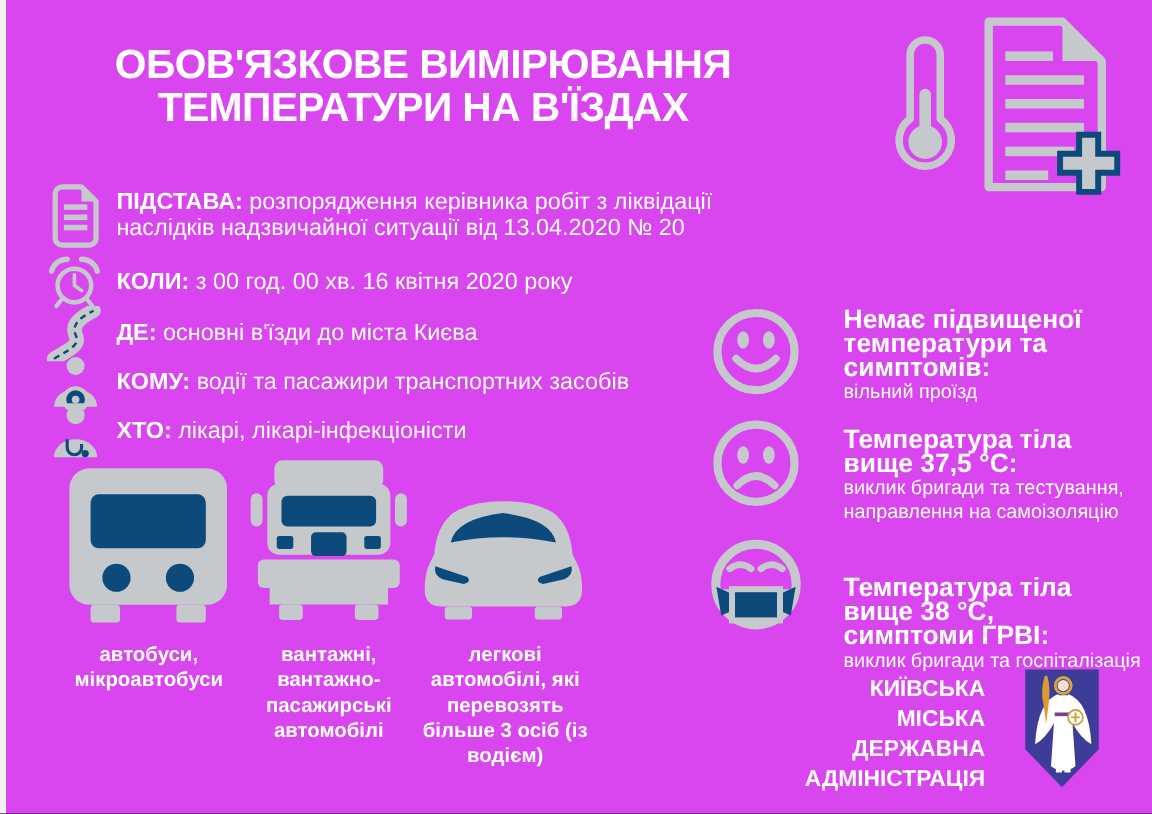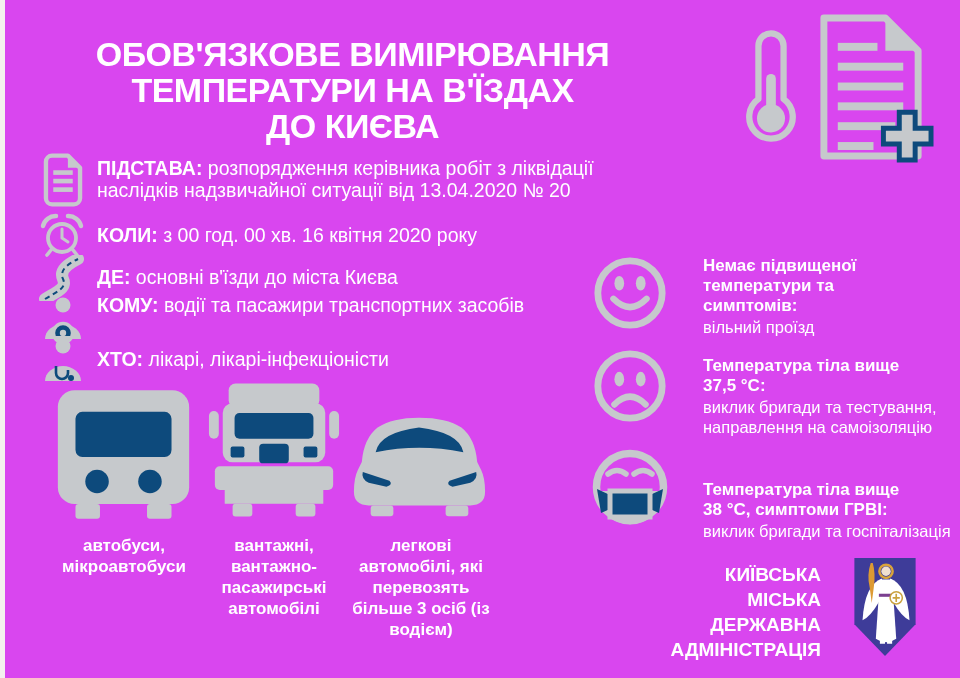"ДО КИЄВА" div { html: <div>ДО КИЄВА</div> -> none }
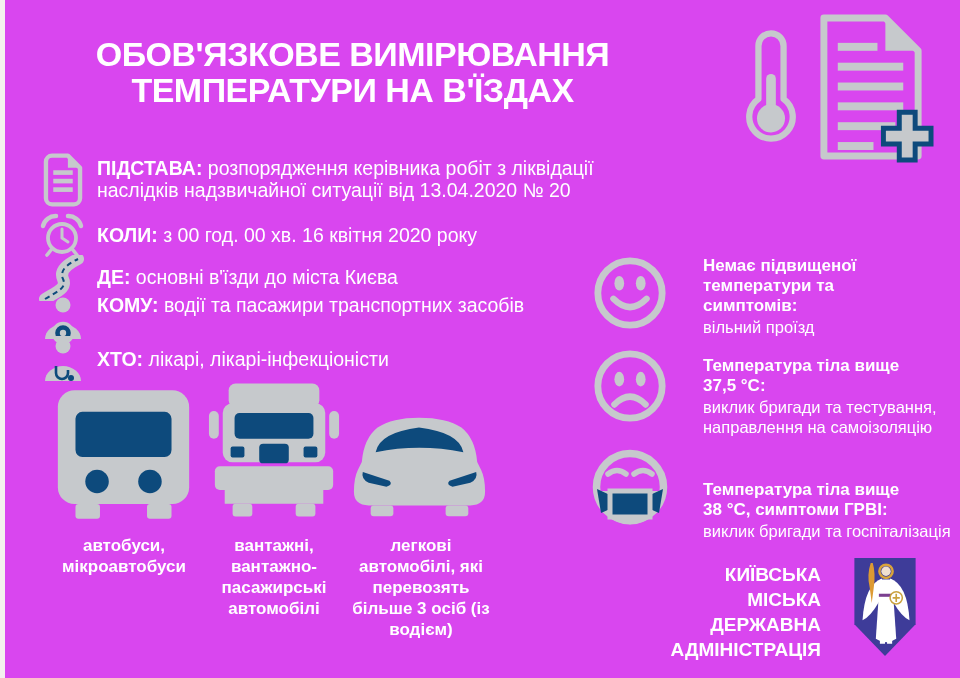"Немає підвищеної температури та" .status-text .head { font-size: 17px -> 22px }
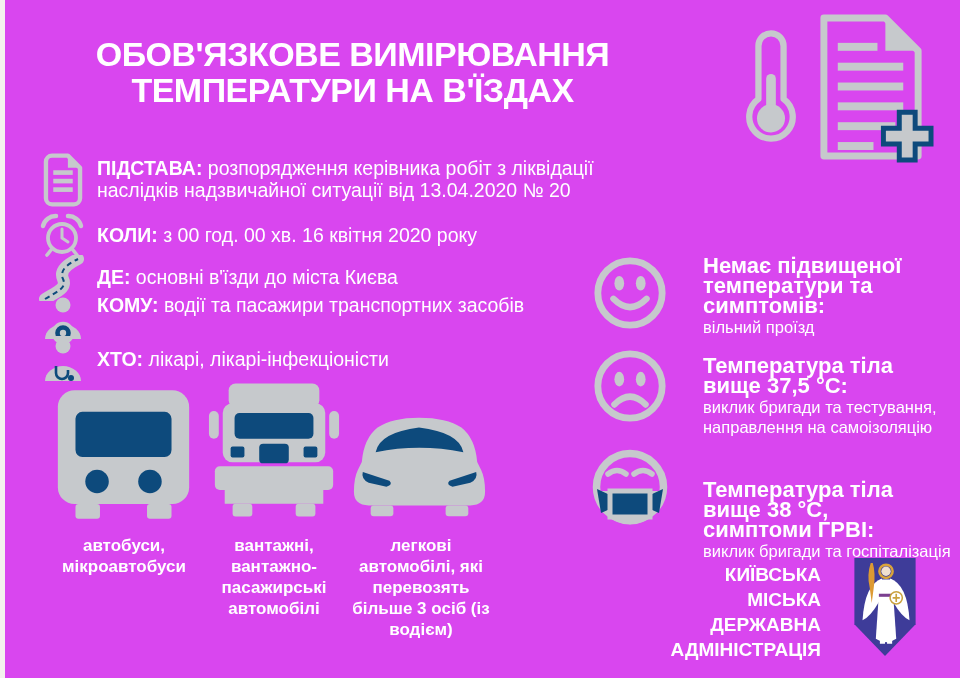"КОМУ: водії та пасажири транспортних" .t4 { top: 294px -> 307px }
